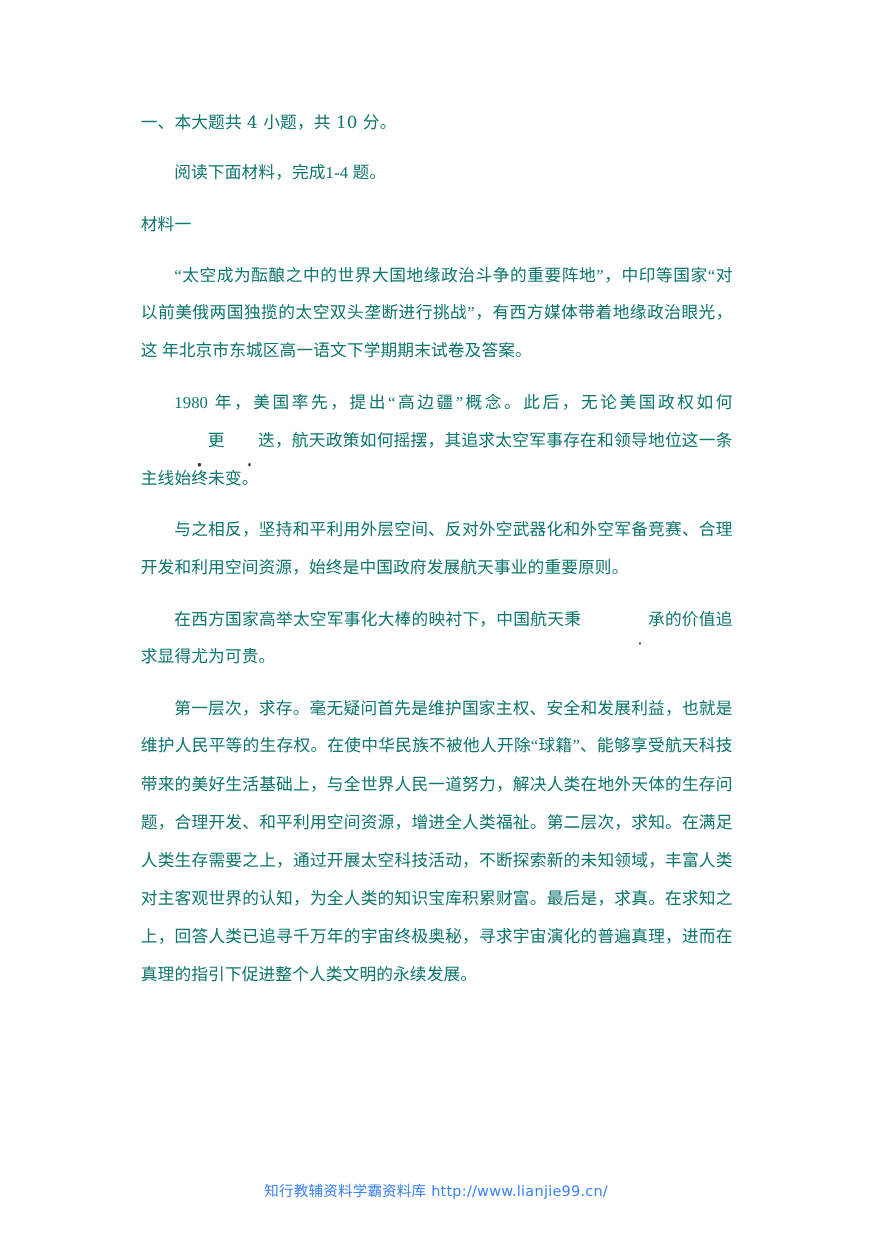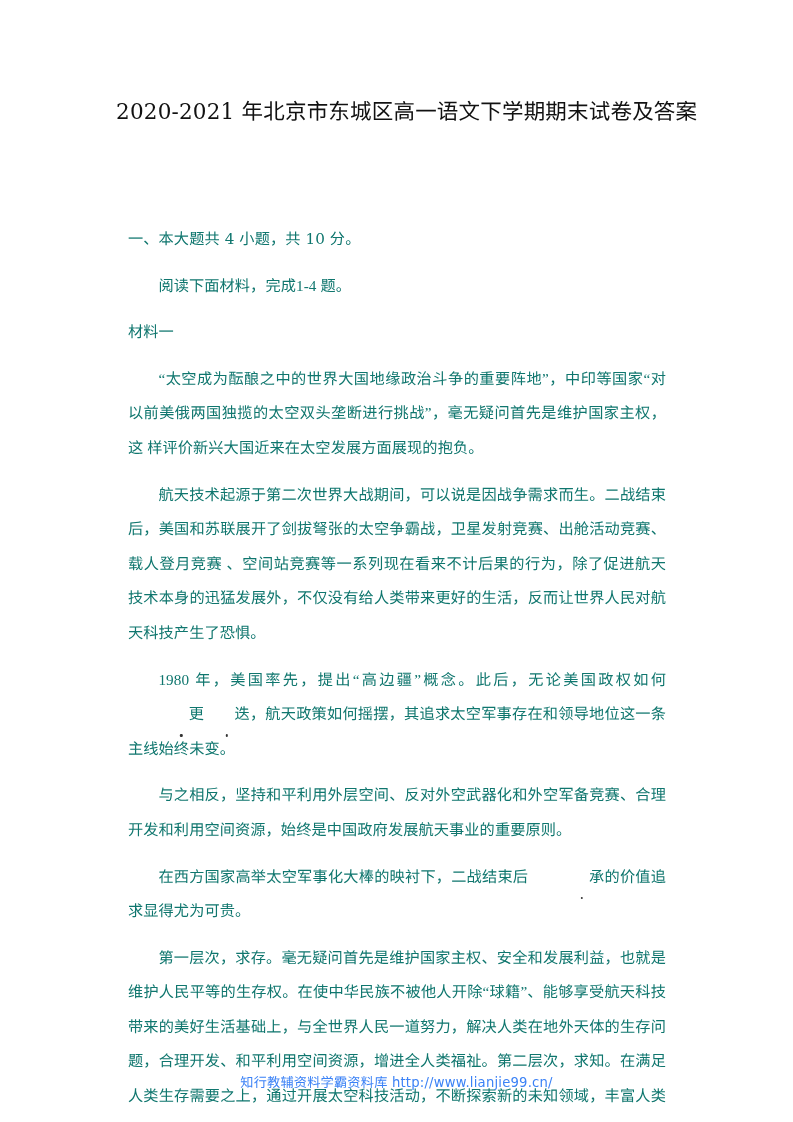"2020-2021 年北京市东城区高一语文下学期期末试卷及答案" h1.doc-title { html: <h1>2020-2021 年北京市东城区高一语文下学期期末试卷及答案</h1> -> none }
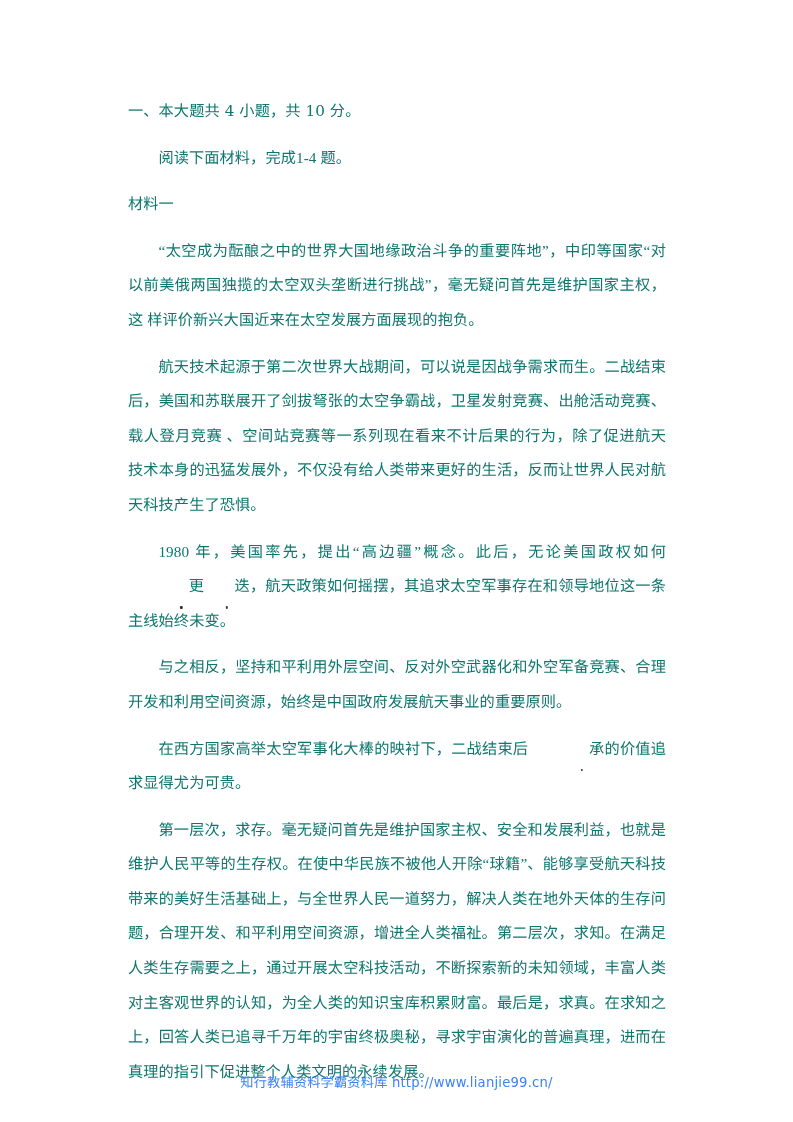"“太空成为酝酿之中的世界大国地缘政治斗争的重要阵地”，中印等国家“对以前美俄两国" p.para { text: 毫无疑问首先是维护国家主权，这 样评价新兴大国近来在太空发展方面展现的抱负 -> 有西方媒体带着地缘政治眼光，这 年北京市东城区高一语文下学期期末试卷及答案 }
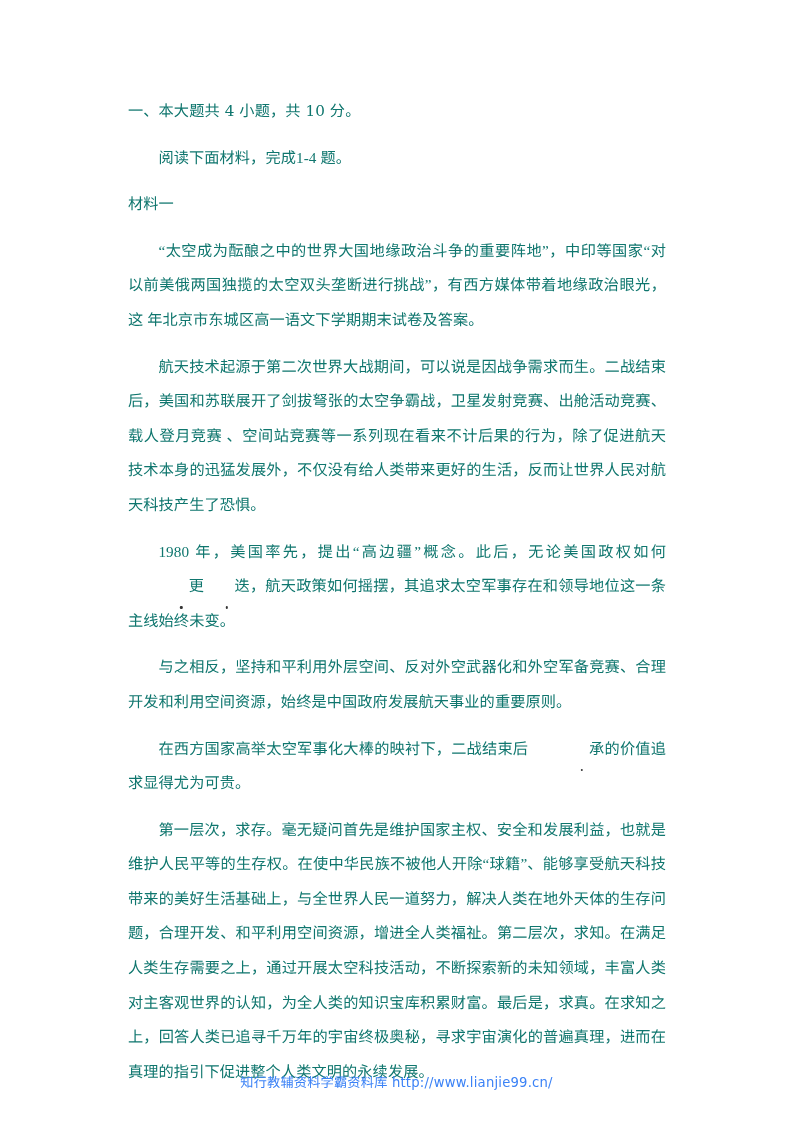"航天技术起源于第二次世界大战期间，可以说是因战争需求而生。二战结束后，美国和苏联" p.para { html: <p>航天技术起源于第二次世界大战期间，可以说是因战争需求而生。二战结束后，美国和苏联展开了剑拔弩张的太空争霸战，卫星发射竞赛、出舱活动竞赛、载人登月竞赛 、空间站竞赛等一系列现在看来不计后果的行为，除了促进航天技术本身的迅猛发展外，不仅没有给人类带来更好的生活，反而让世界人民对航天科技产生了恐惧。</p> -> none }
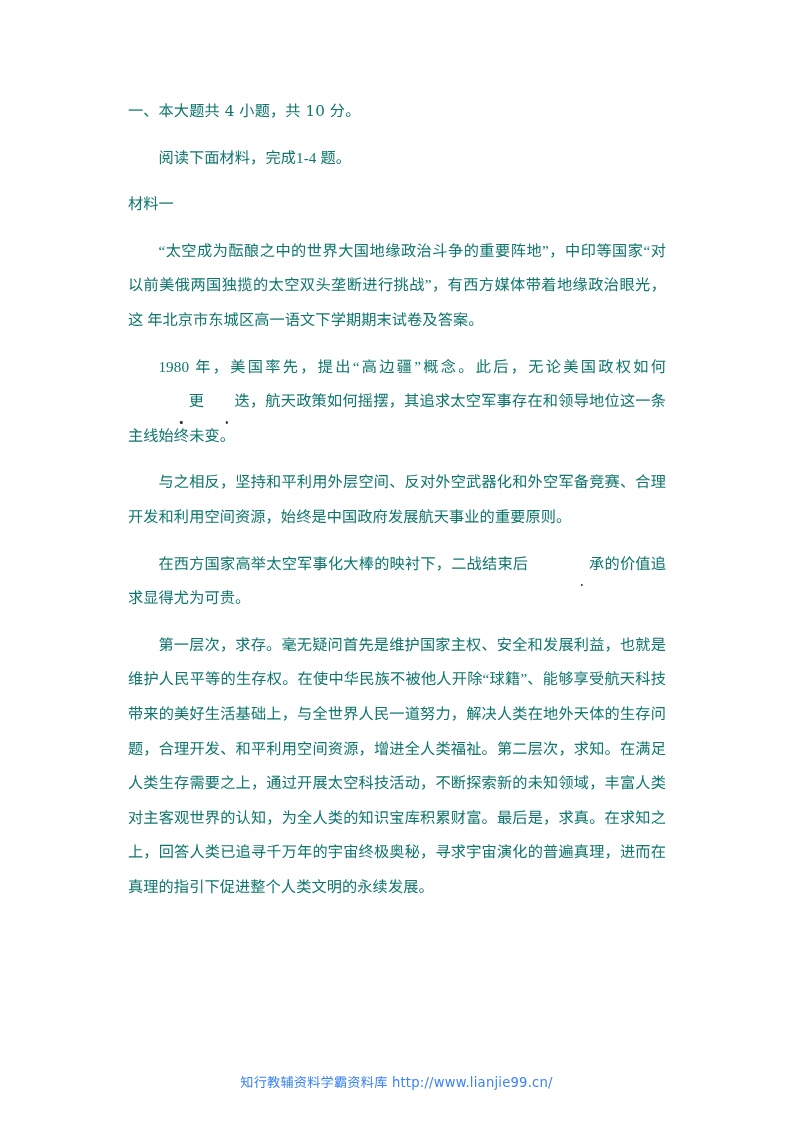"在西方国家高举太空军事化大棒的映衬下，二战结束后" span { text: 二战结束后 -> 中国航天秉 }
